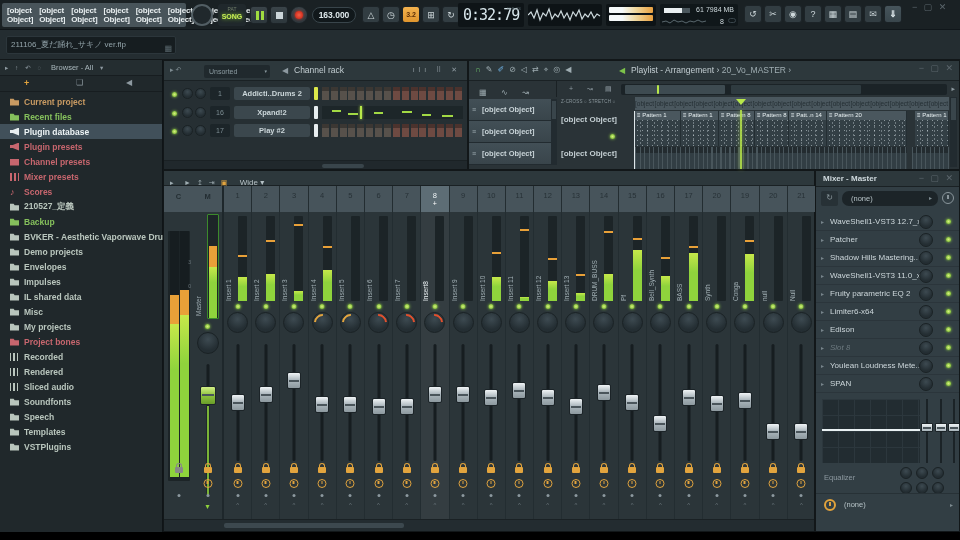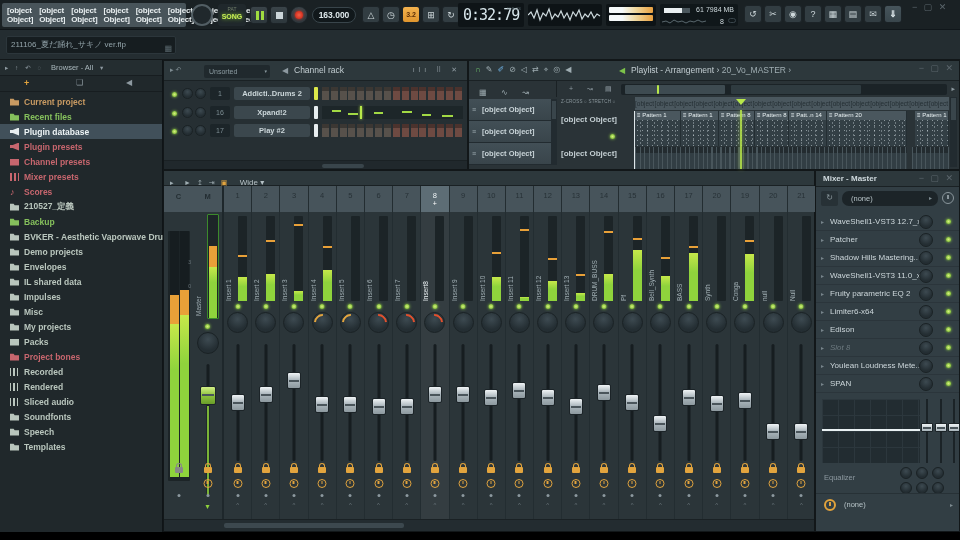"IL shared data" div.bitem { order: before "Impulses" -> after "Impulses" }
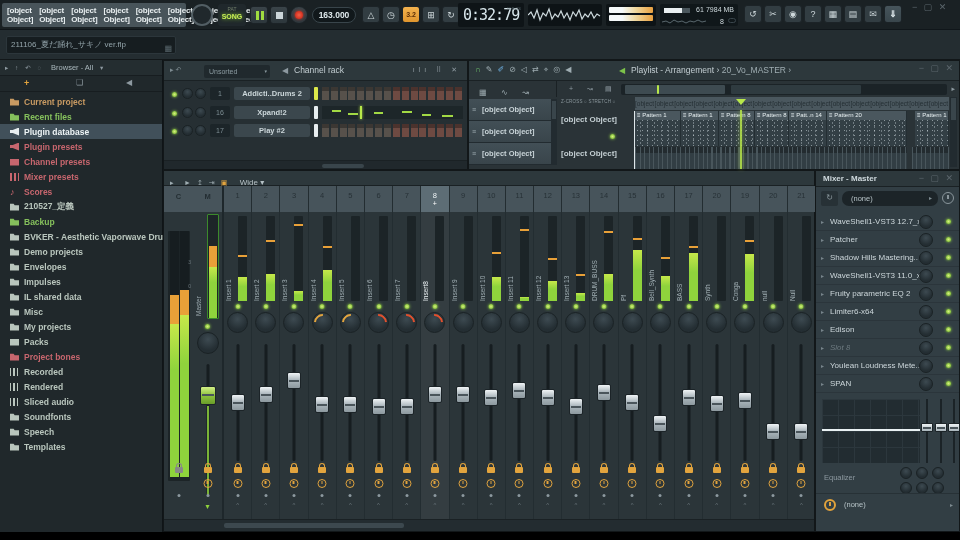"Packs" div.bitem { html: <div> <i></i> <span>Packs</span> </div> -> none }
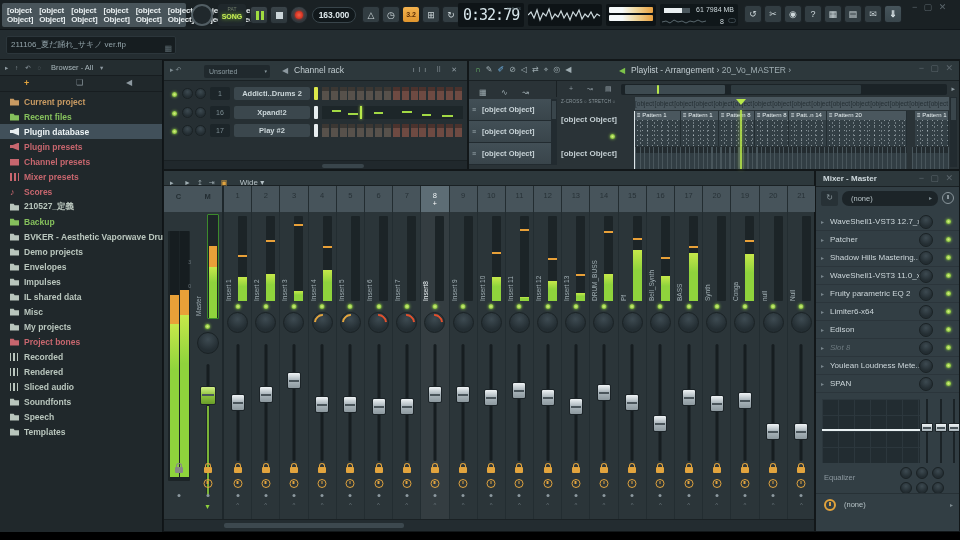"VSTPlugins" div.bitem { html: none -> <div> <i></i> <span>VSTPlugins</span> </div> }
